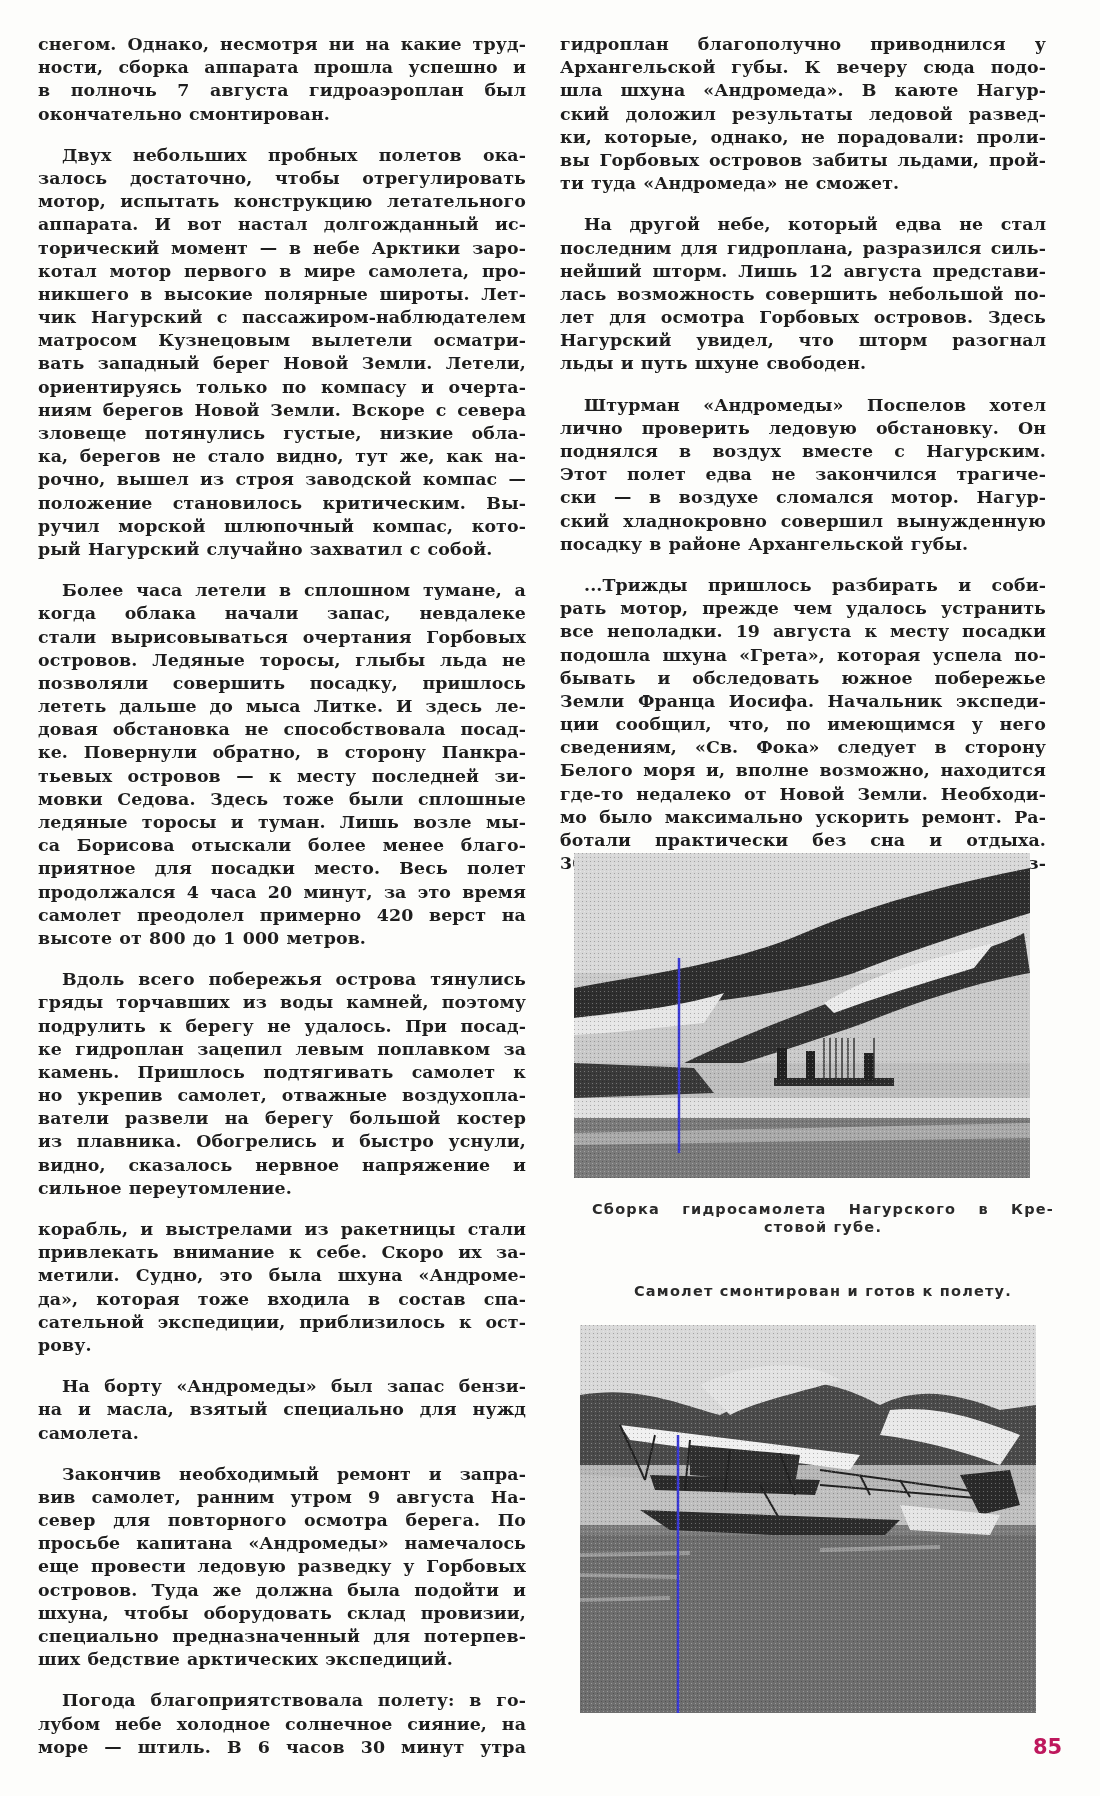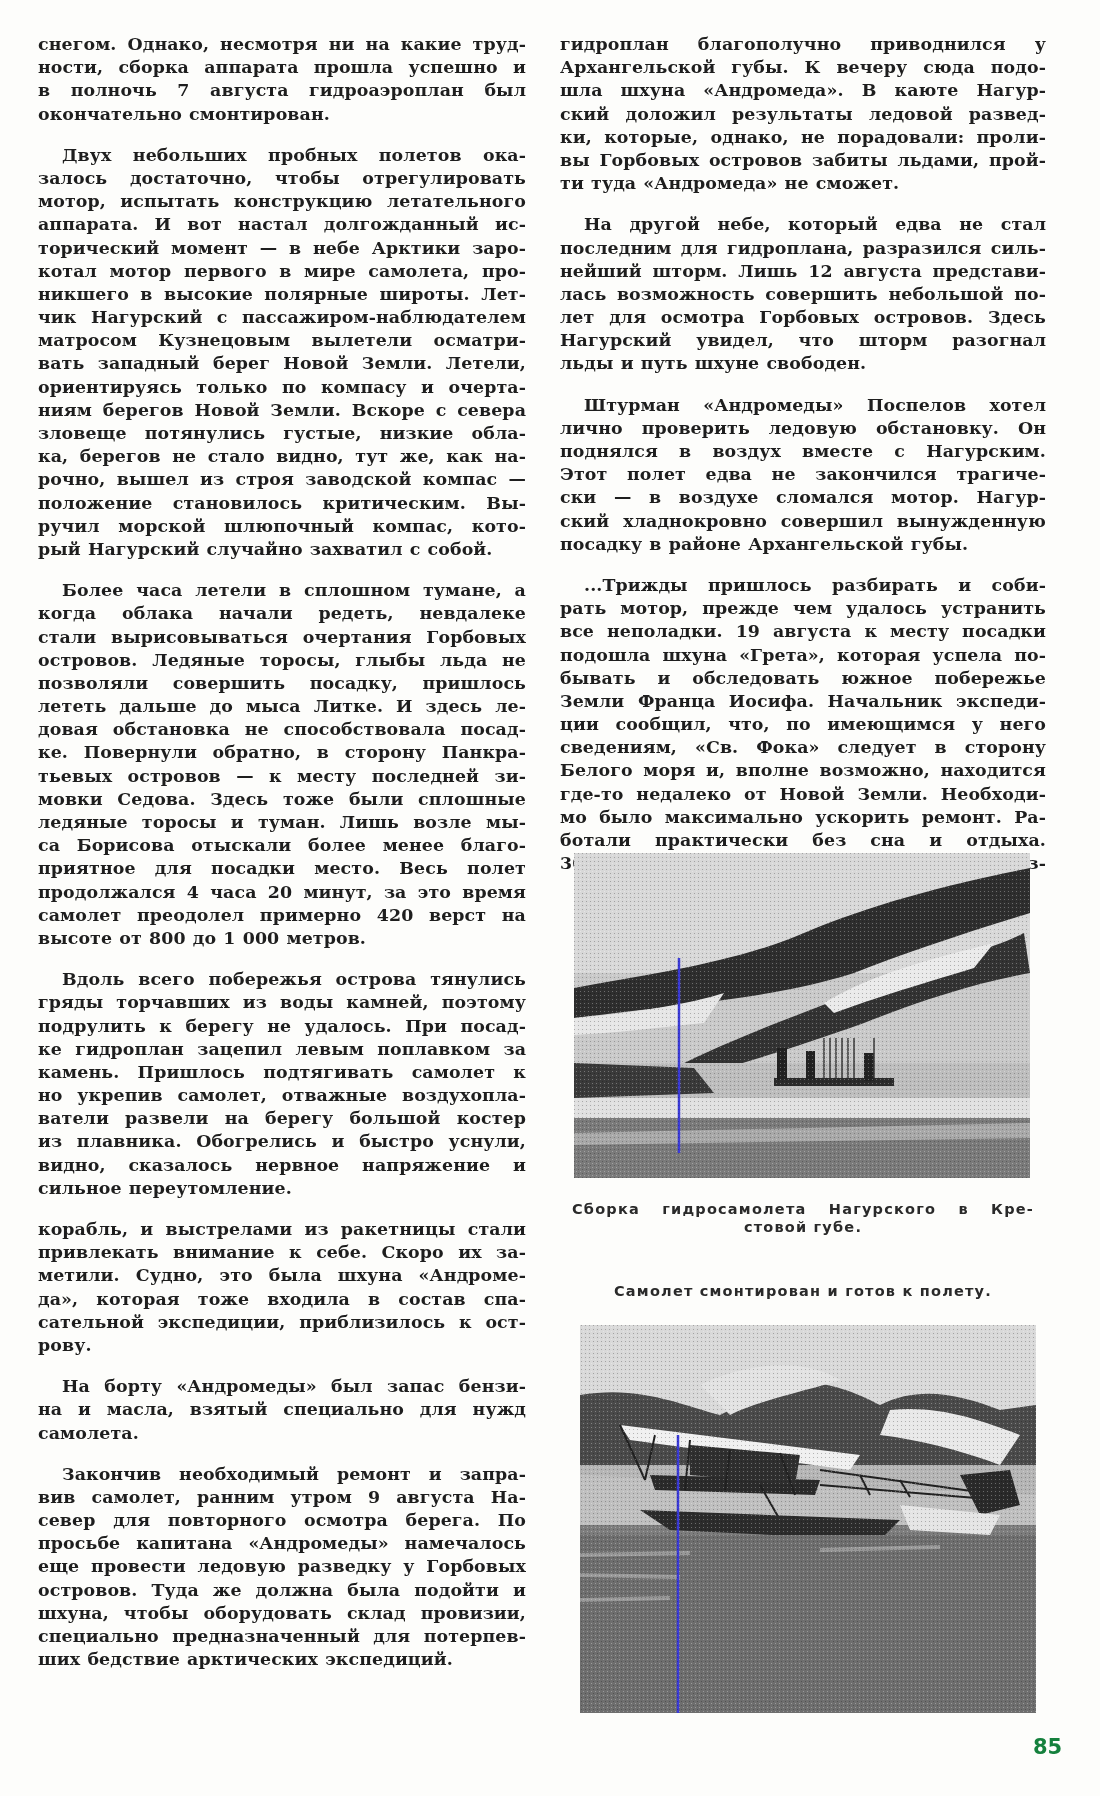"когда облака начали редеть, невдалеке" span.line { text: редеть -> запас }
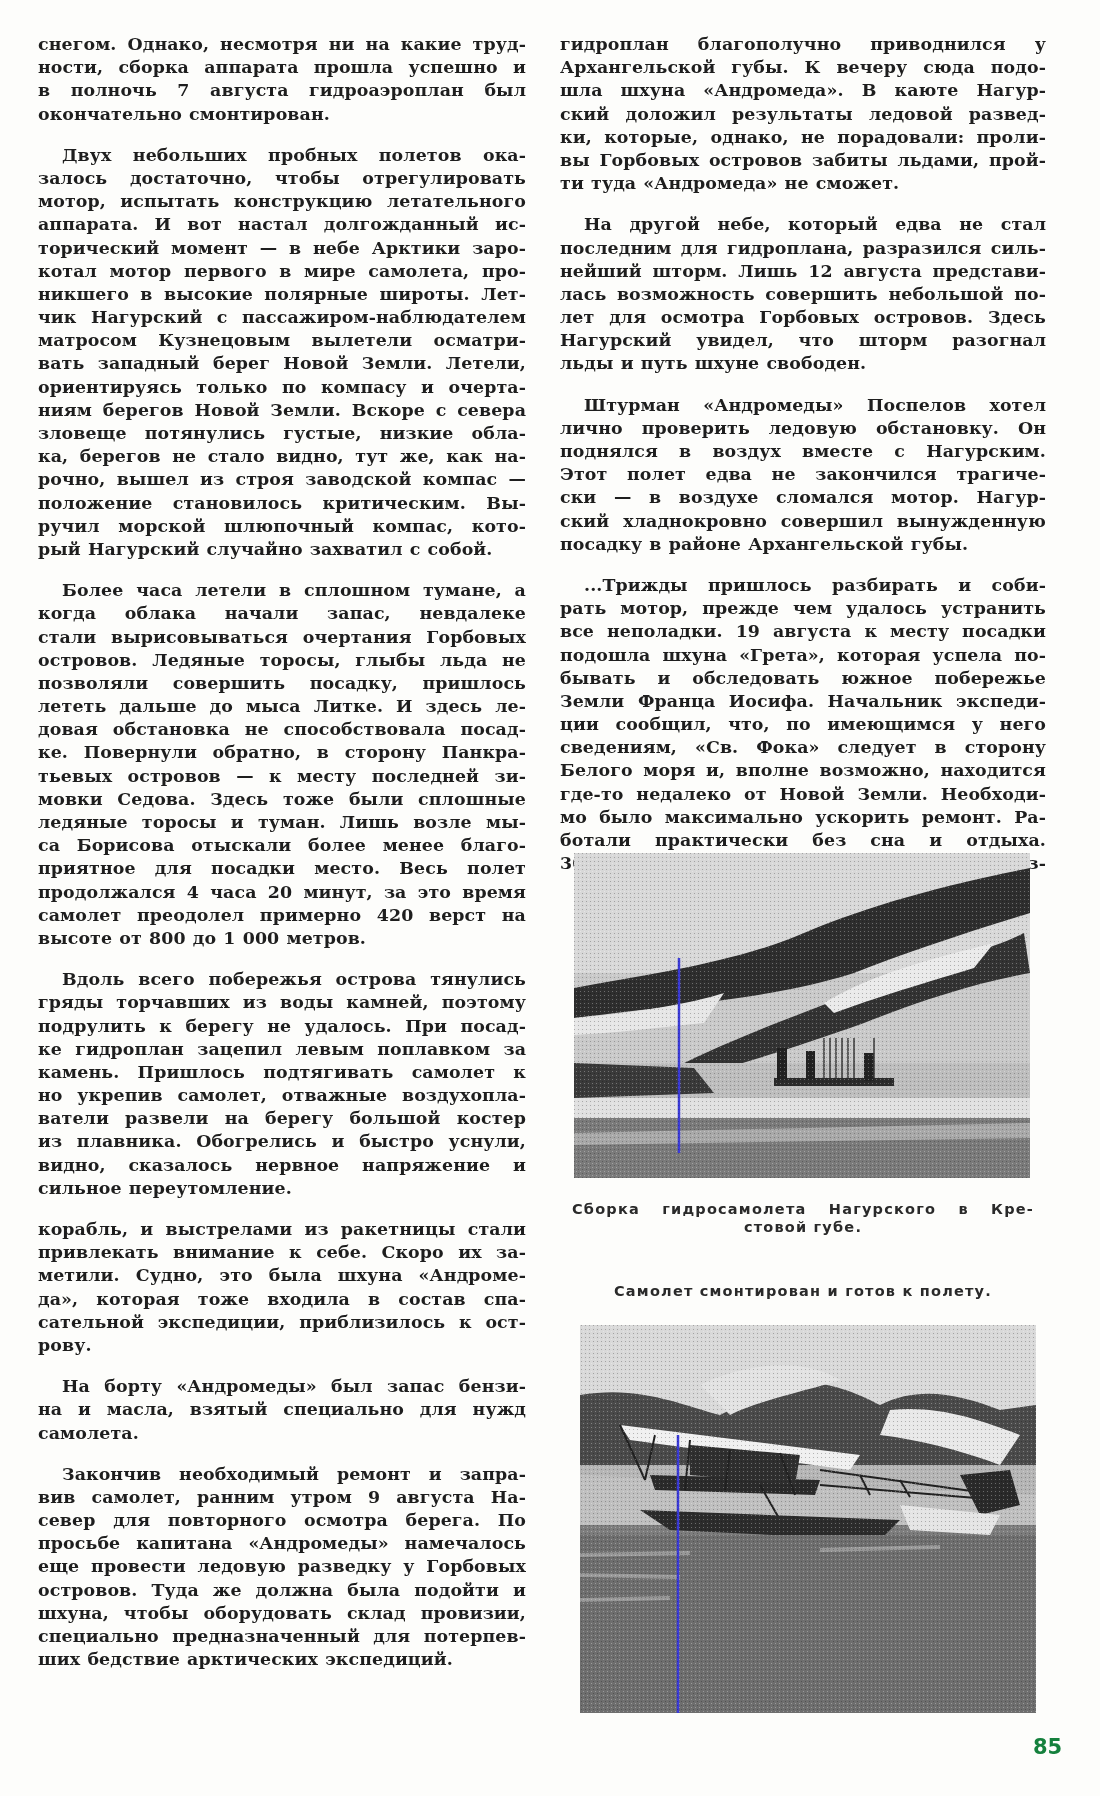"Сборка гидросамолета Нагурского в Кре-" .caption { margin-left: none -> 20px }
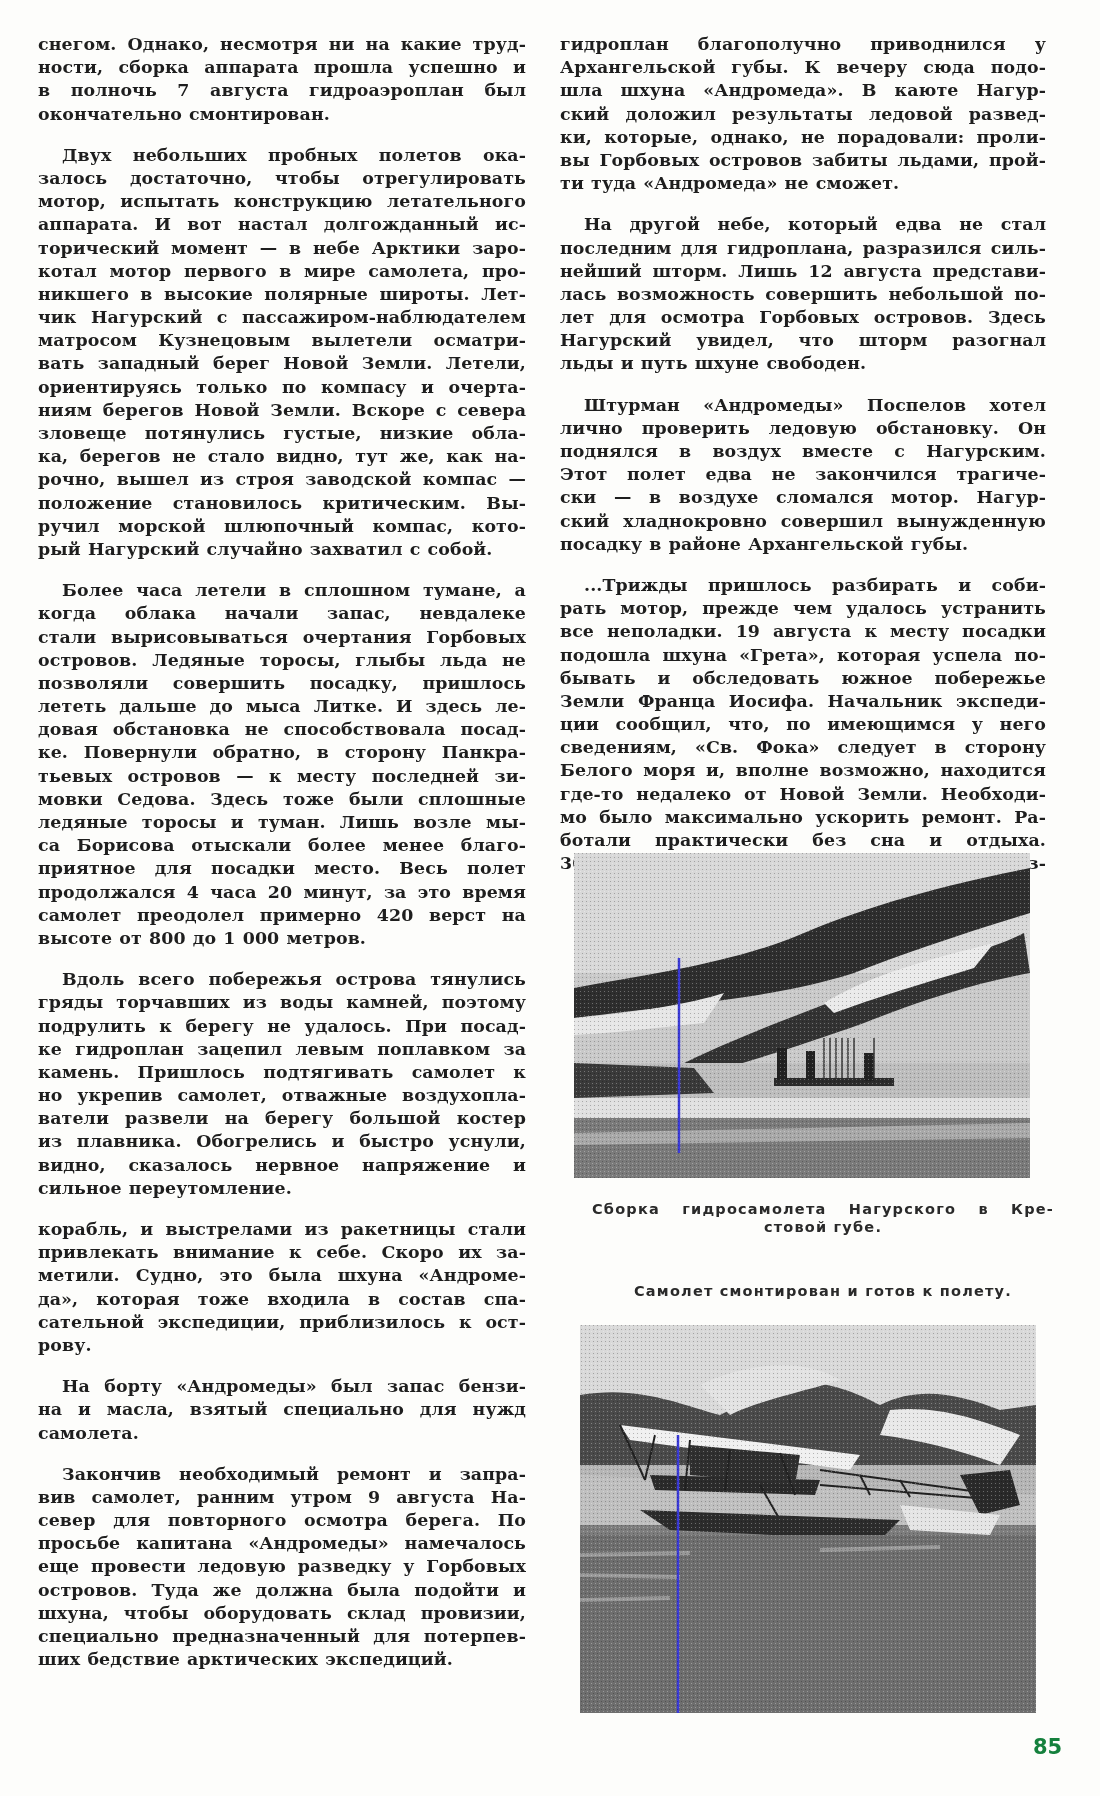"Погода благоприятствовала полету: в го-" div.para { html: none -> <div> <span>Погода благоприятствовала полету: в го-</span> <span>лубом небе холодное солнечное сияние, на</span> <span>море — штиль. В 6 часов 30 минут утра</span> </div> }
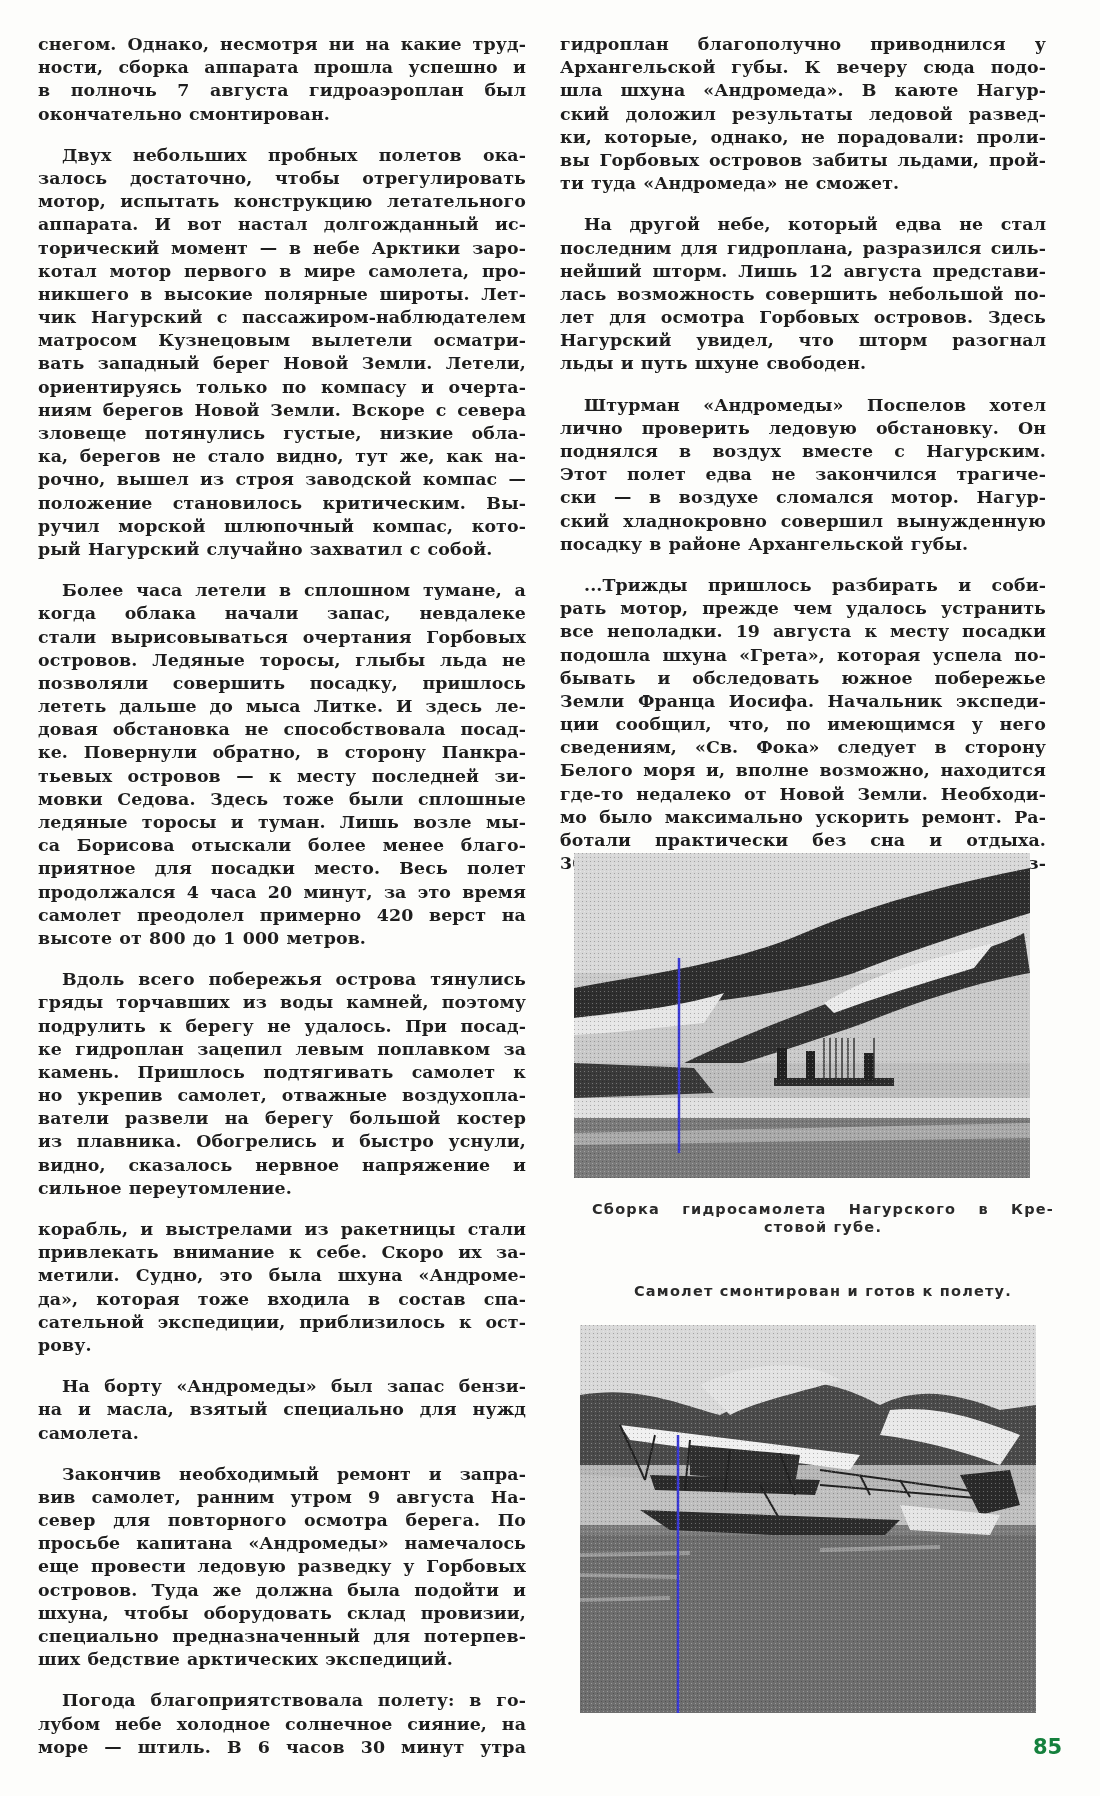"85" .page-number { color: #15803d -> #be185d }
